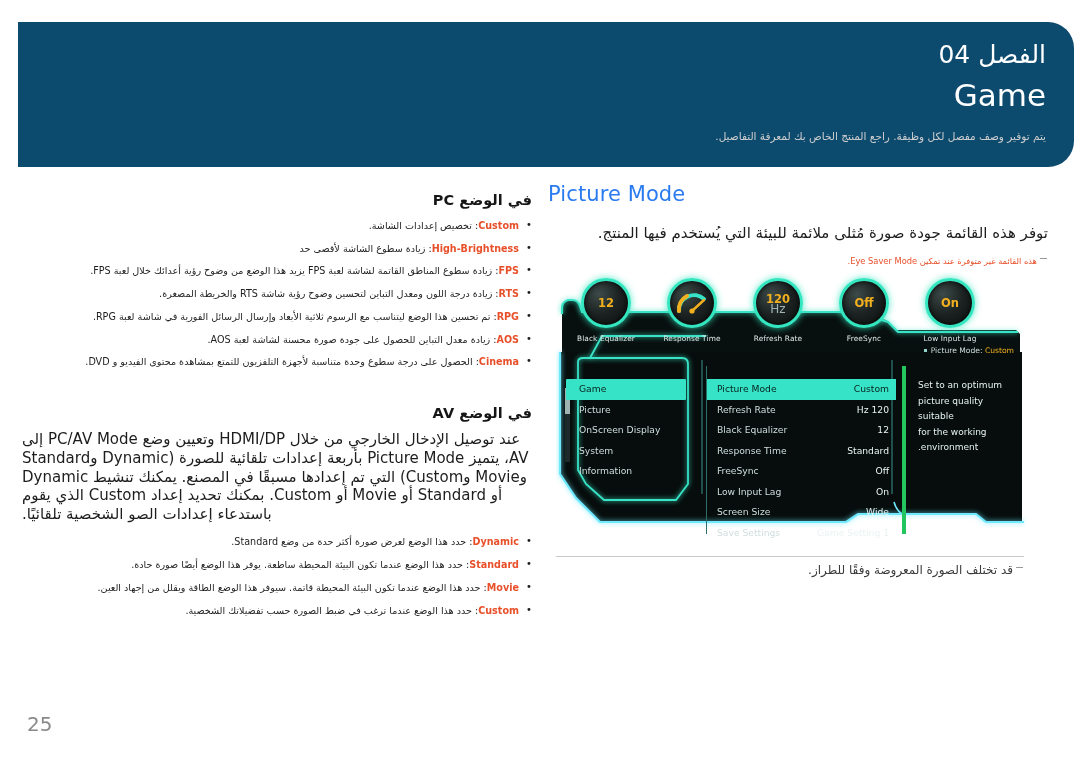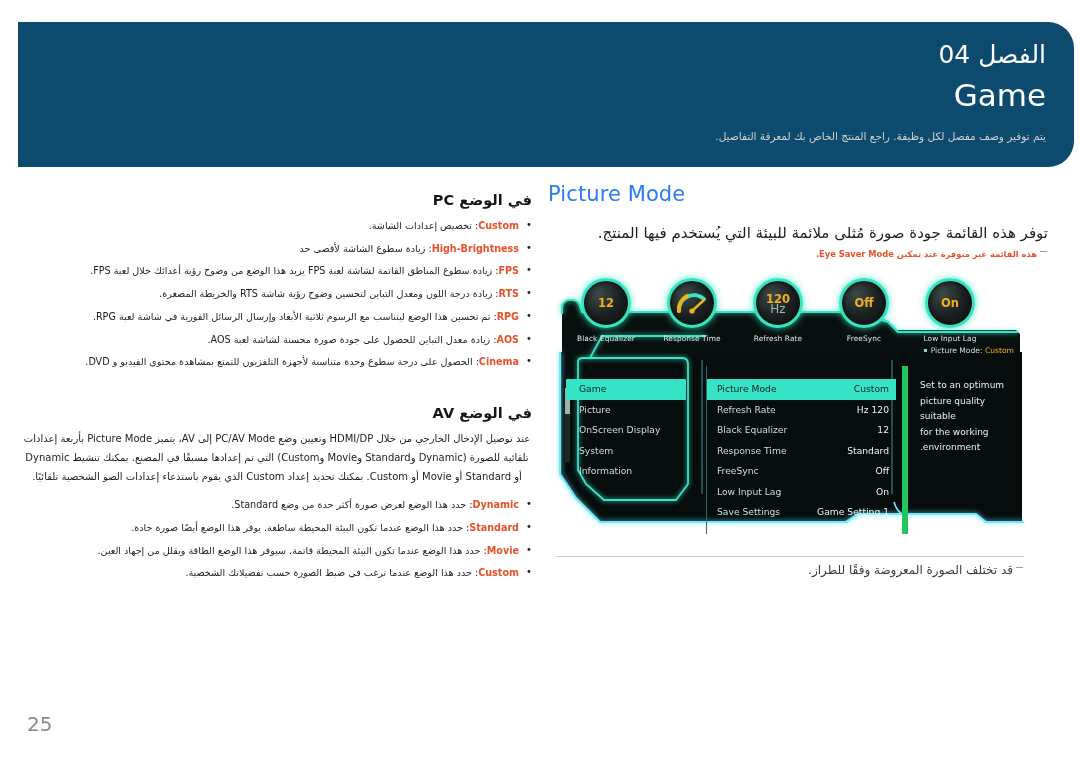"هذه القائمة غير متوفرة عند" .pm-note { font-weight: bold -> none; margin-top: 5px -> 12px }
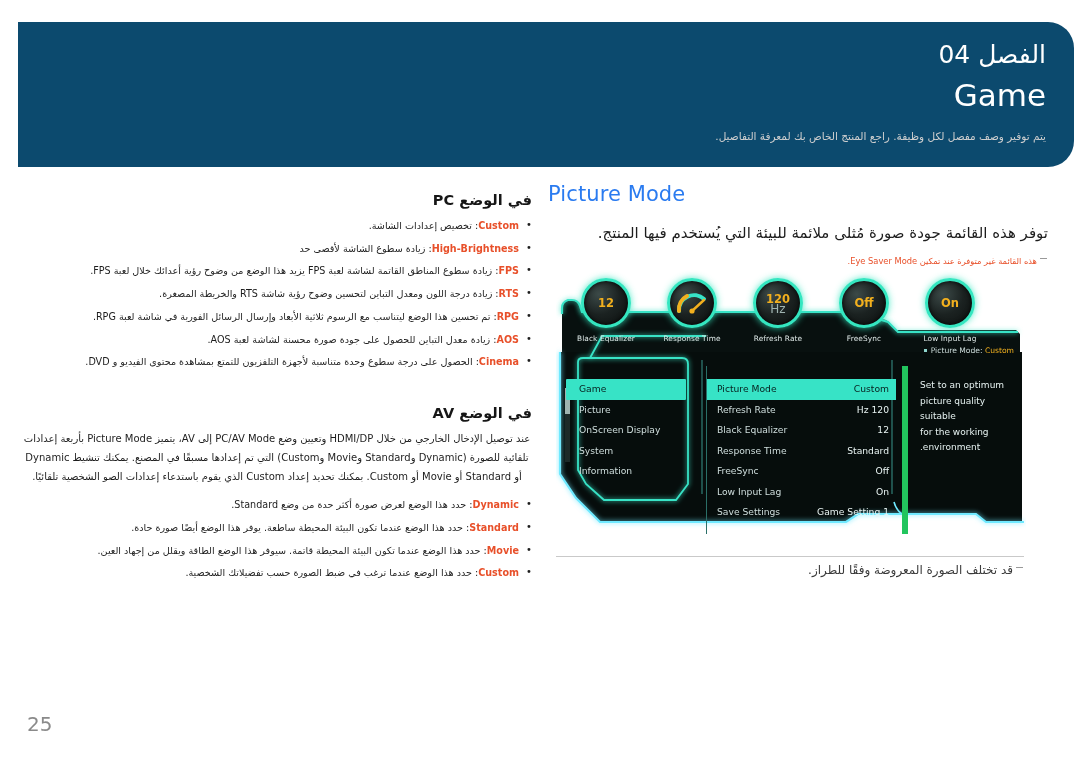"Set to an optimum" .col-right { border-left: 6px solid #22c55e -> 4px solid #22c55e }
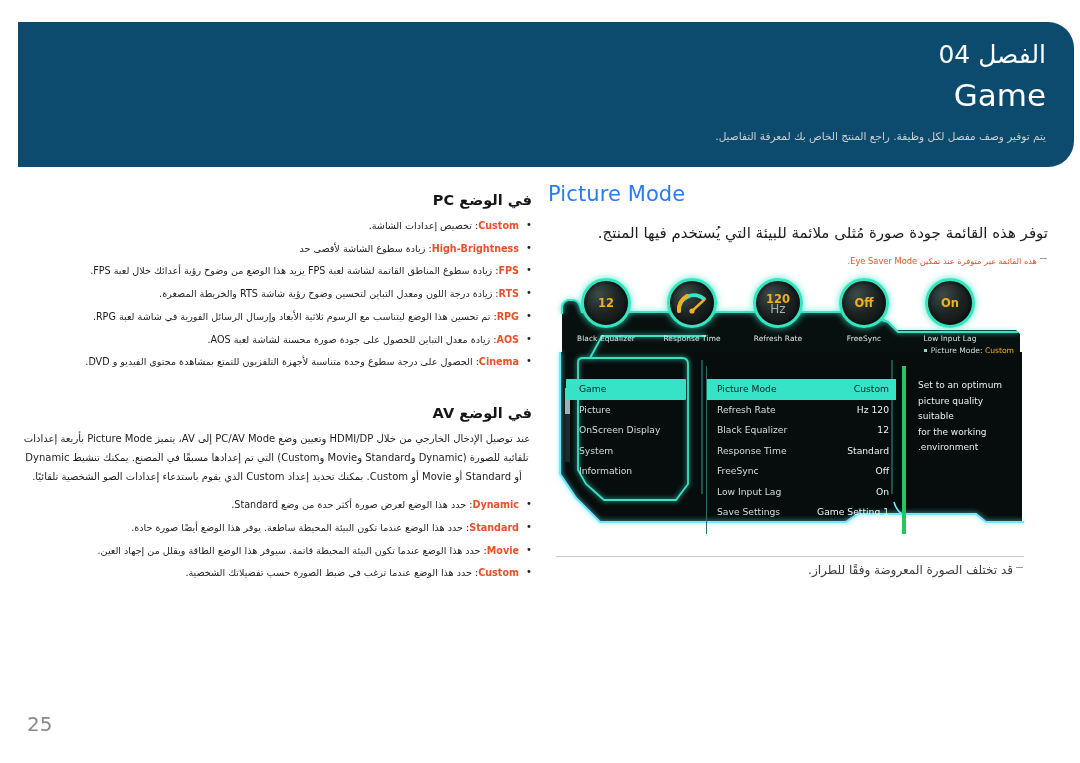"عند توصيل الإدخال الخارجي من" .para { font-size: 10px -> 15px; text-align: center -> left }
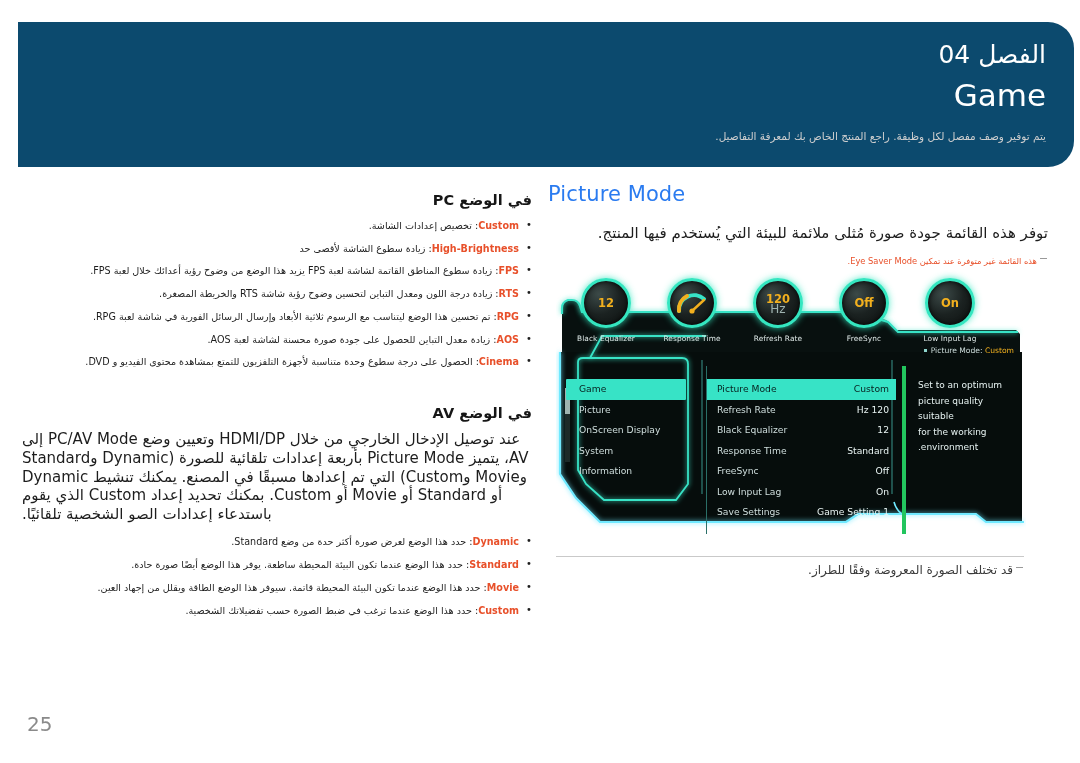"Screen Size" div.kv { html: none -> <div> <span>Screen Size</span> <span>Wide</span> </div> }
